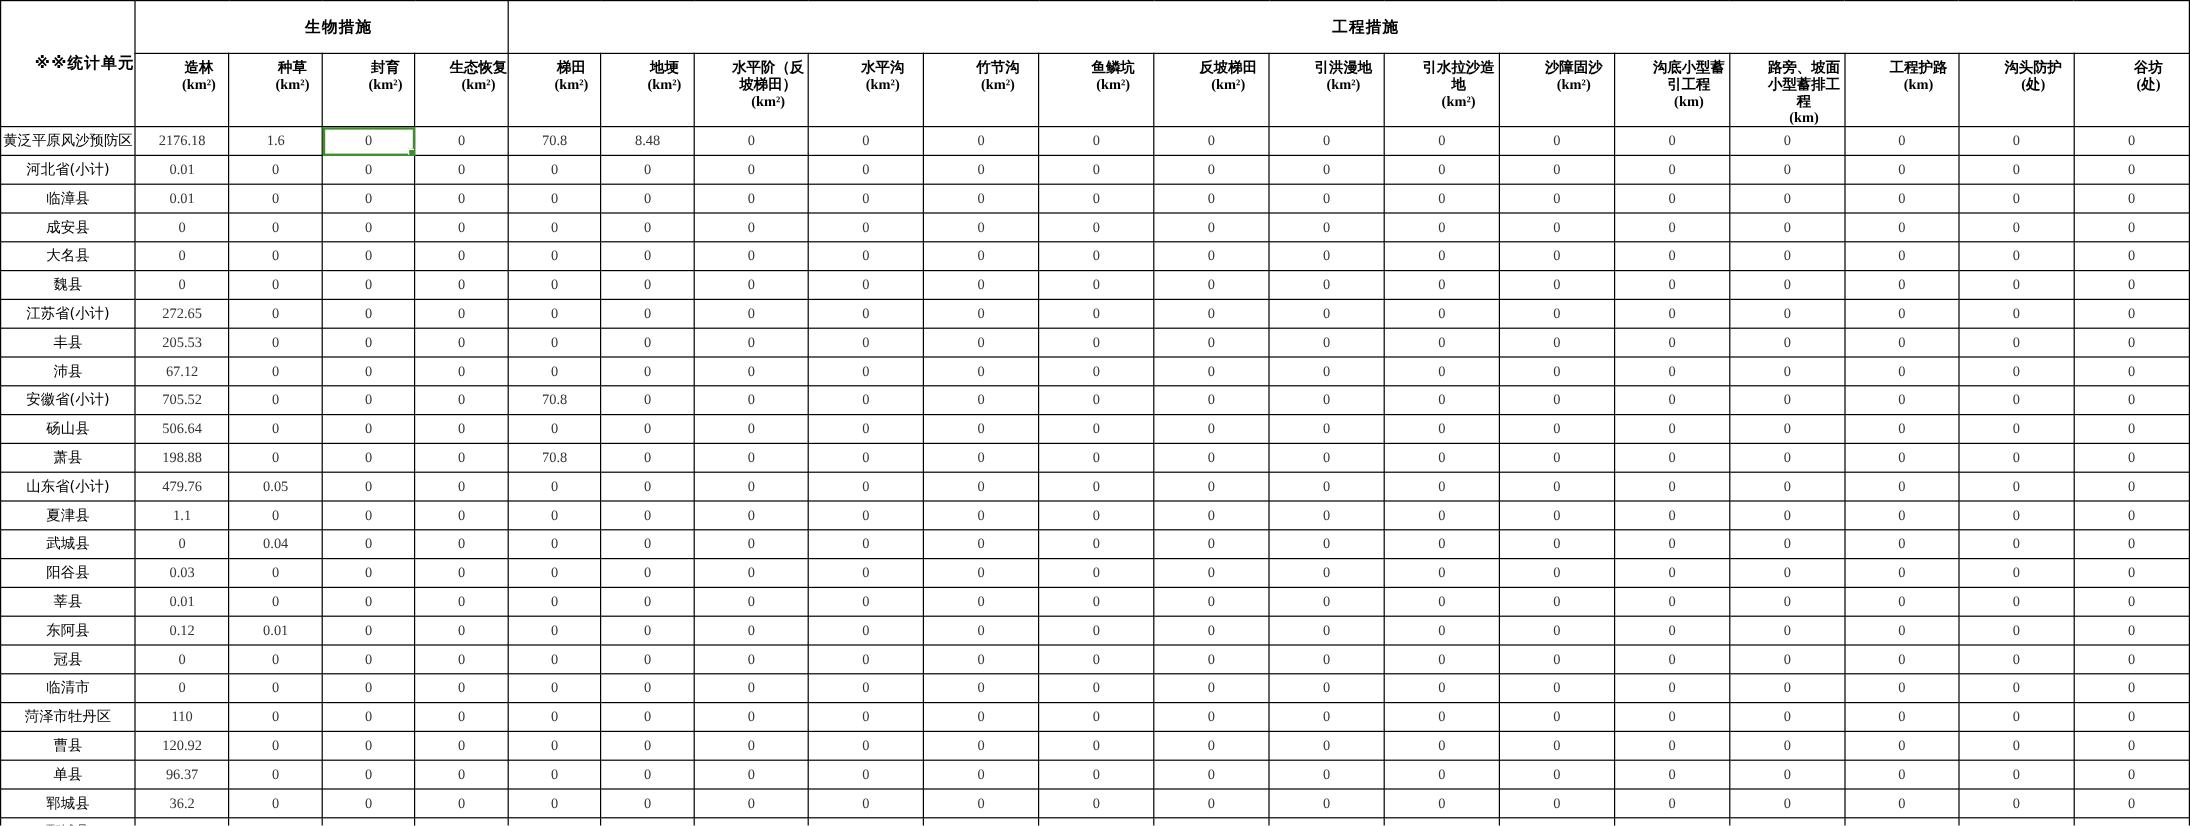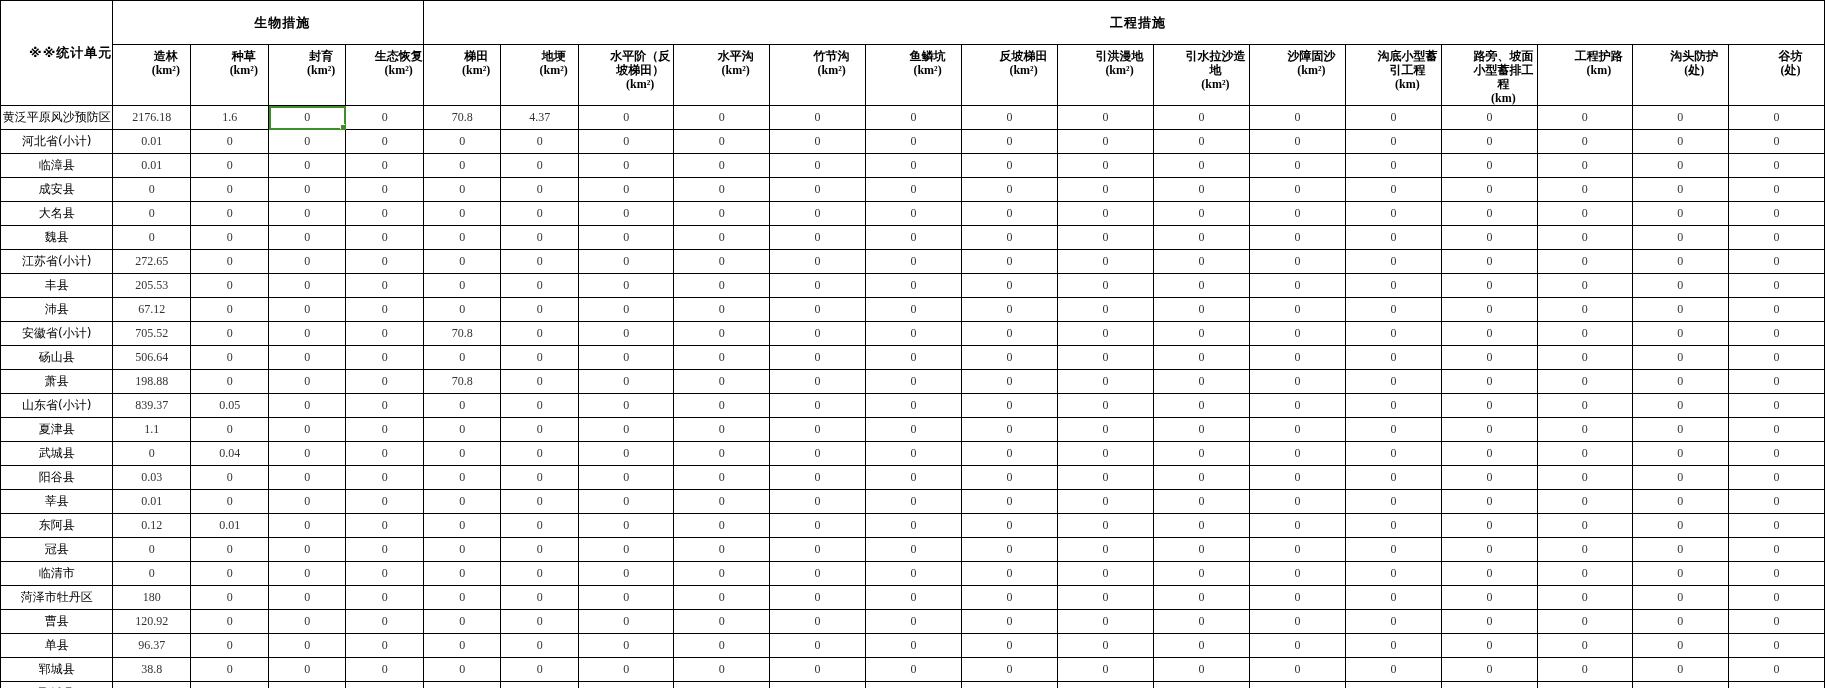"4.37" td { text: 4.37 -> 8.48 }
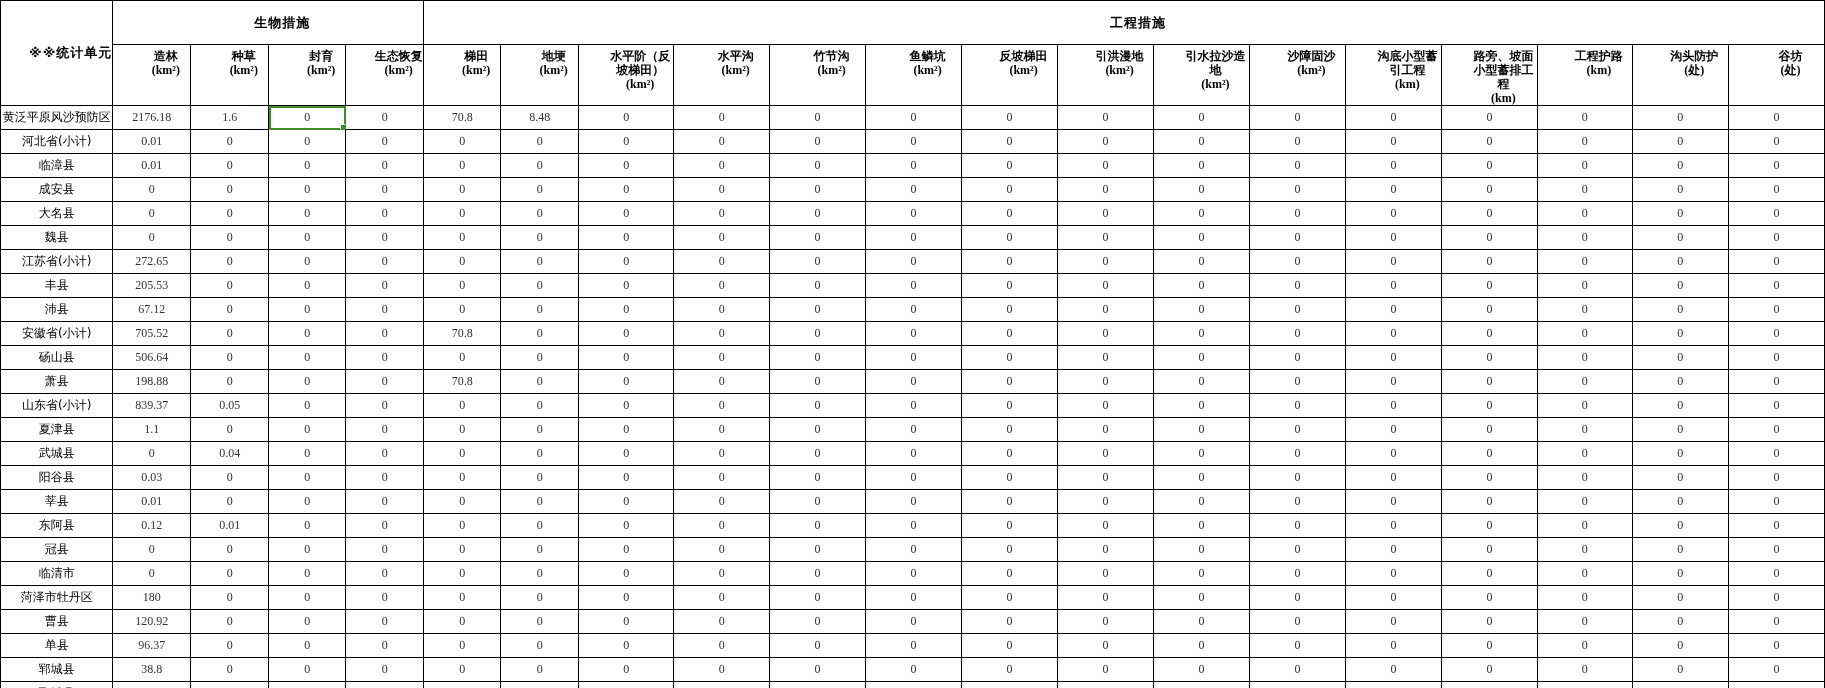"839.37" td { text: 839.37 -> 479.76 }
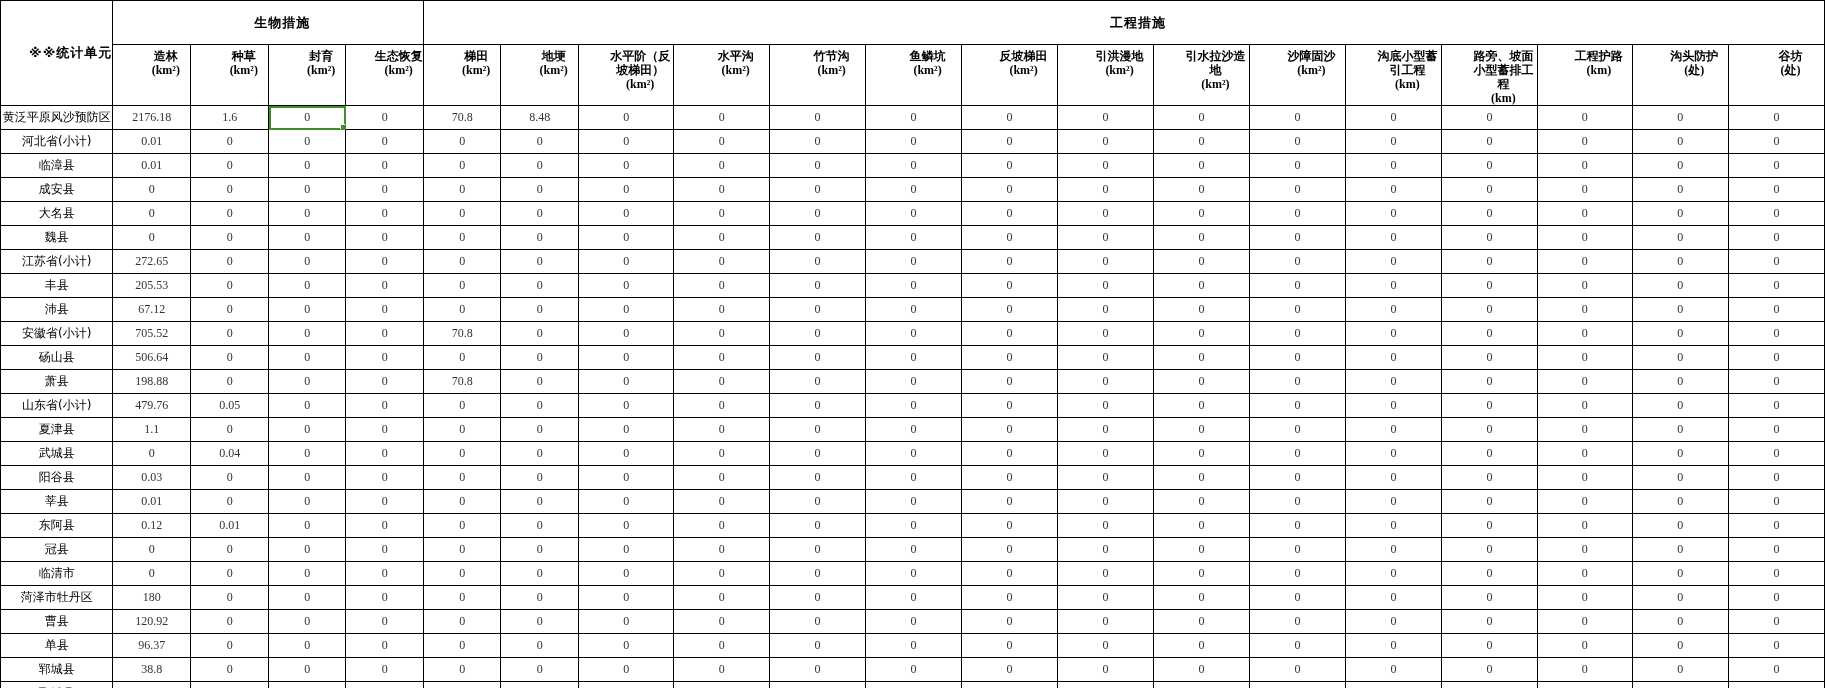"180" td { text: 180 -> 110 }
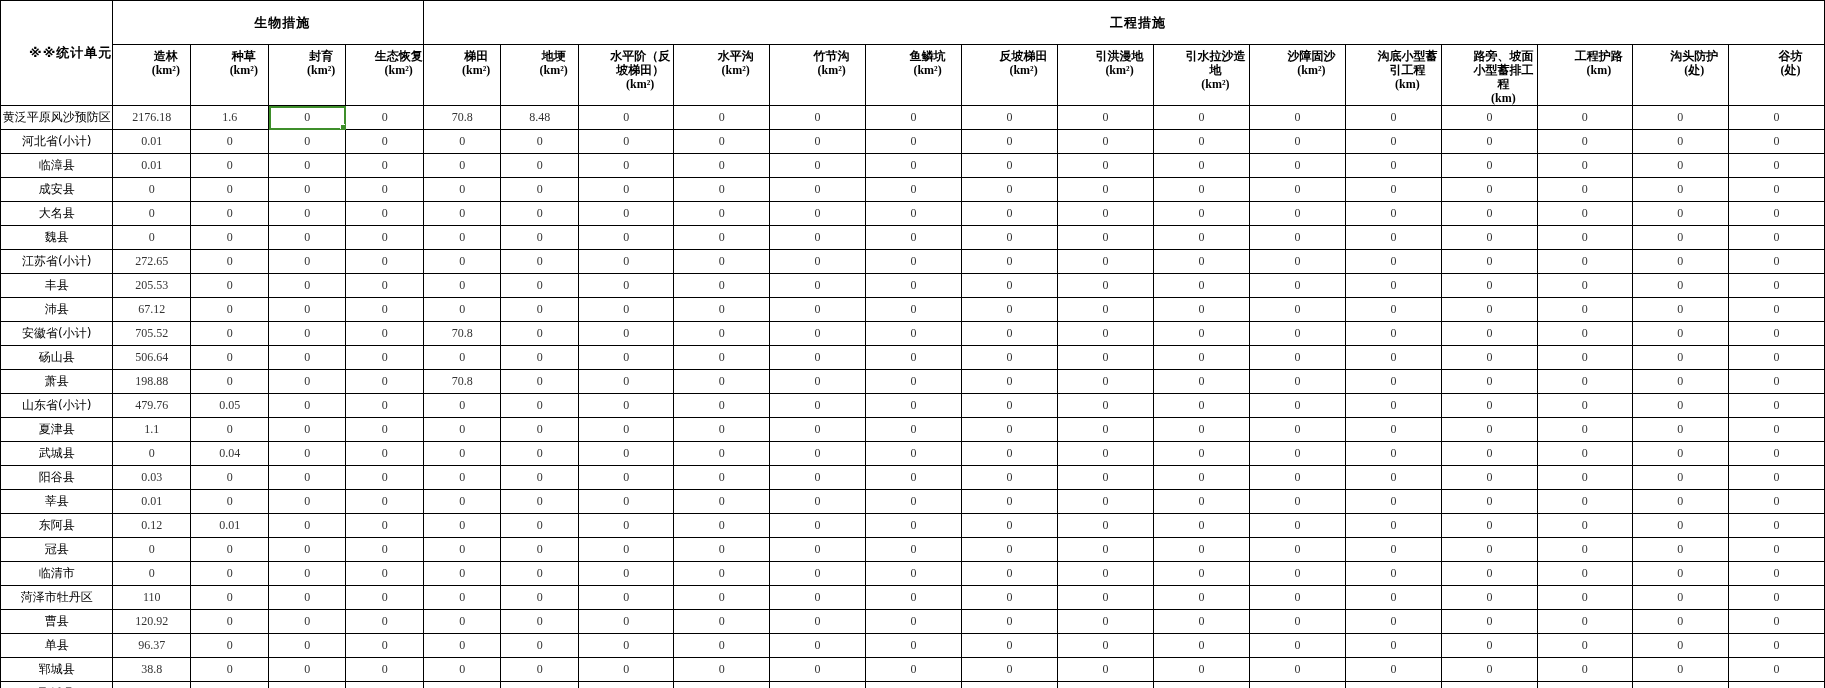"38.8" td { text: 38.8 -> 36.2 }
